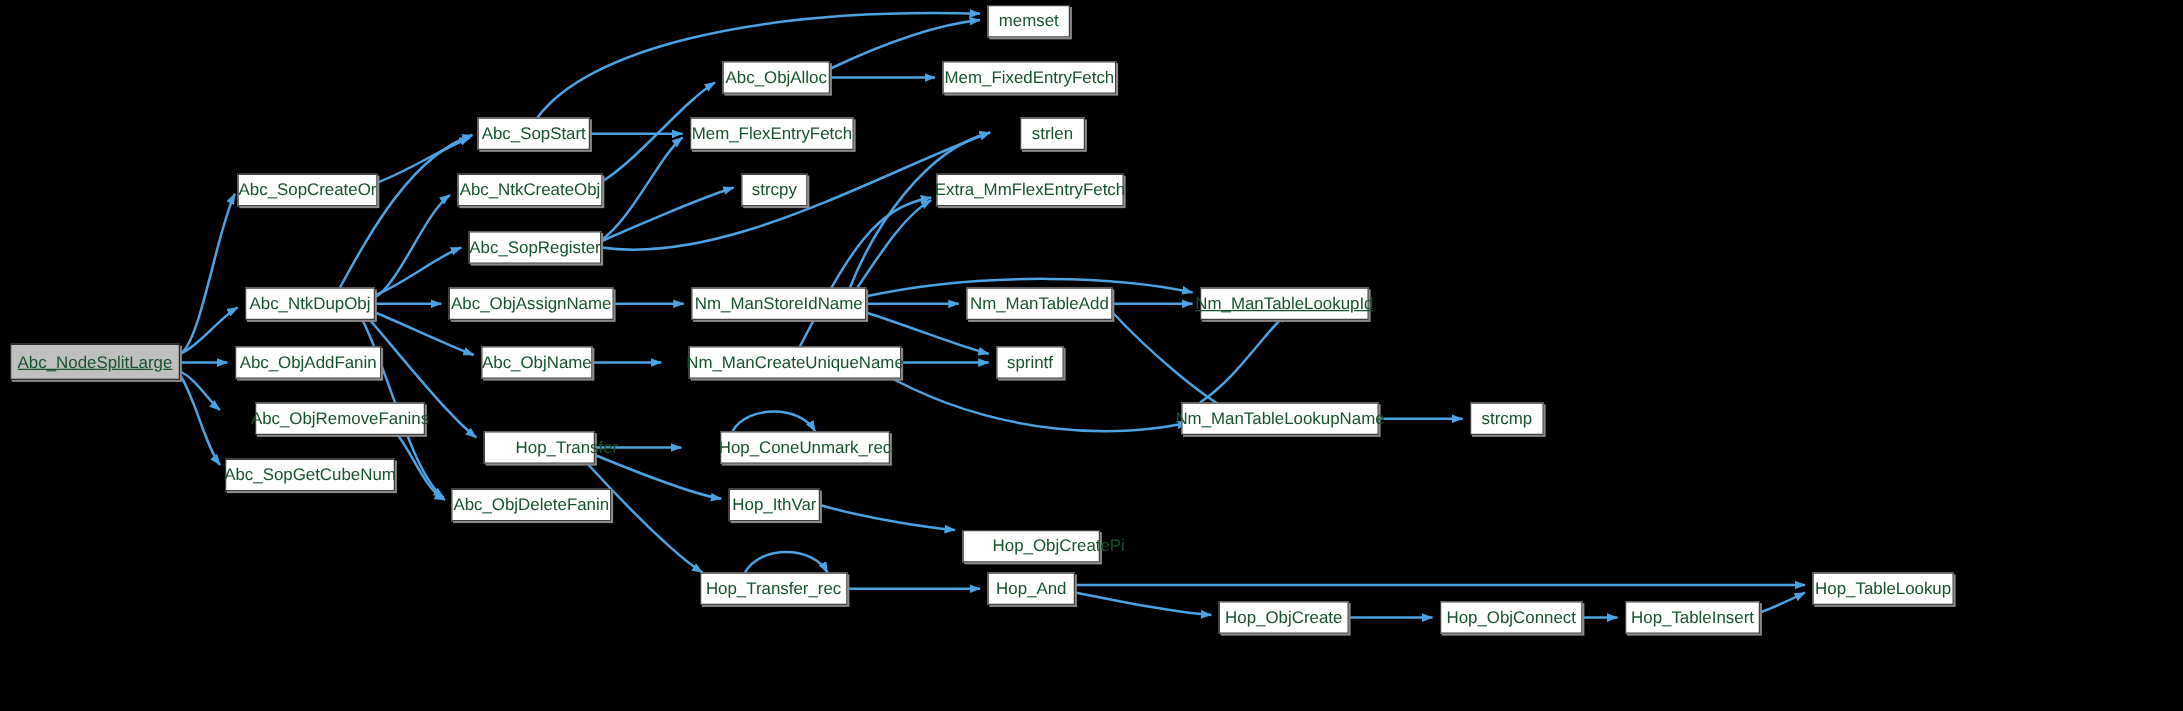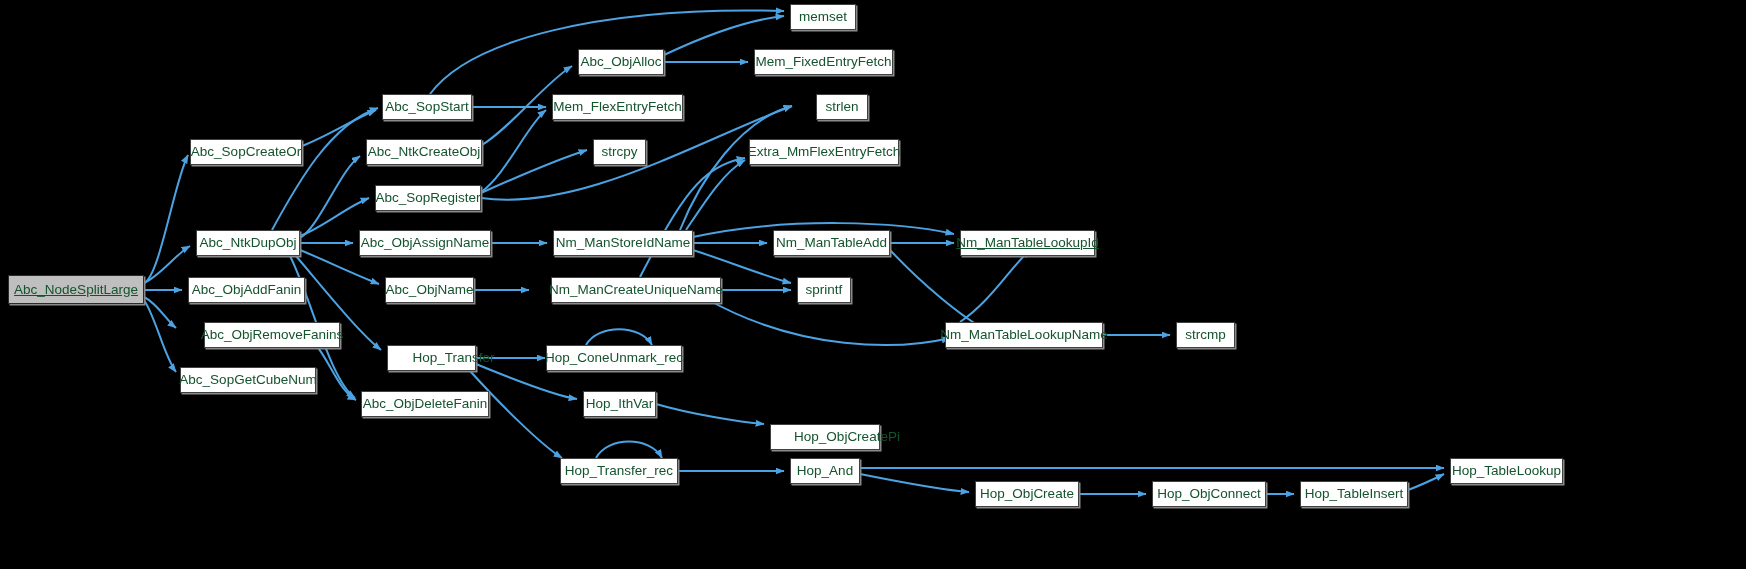"Hop_ConeUnmark_rec" div.node { left: 546px -> 576px }
